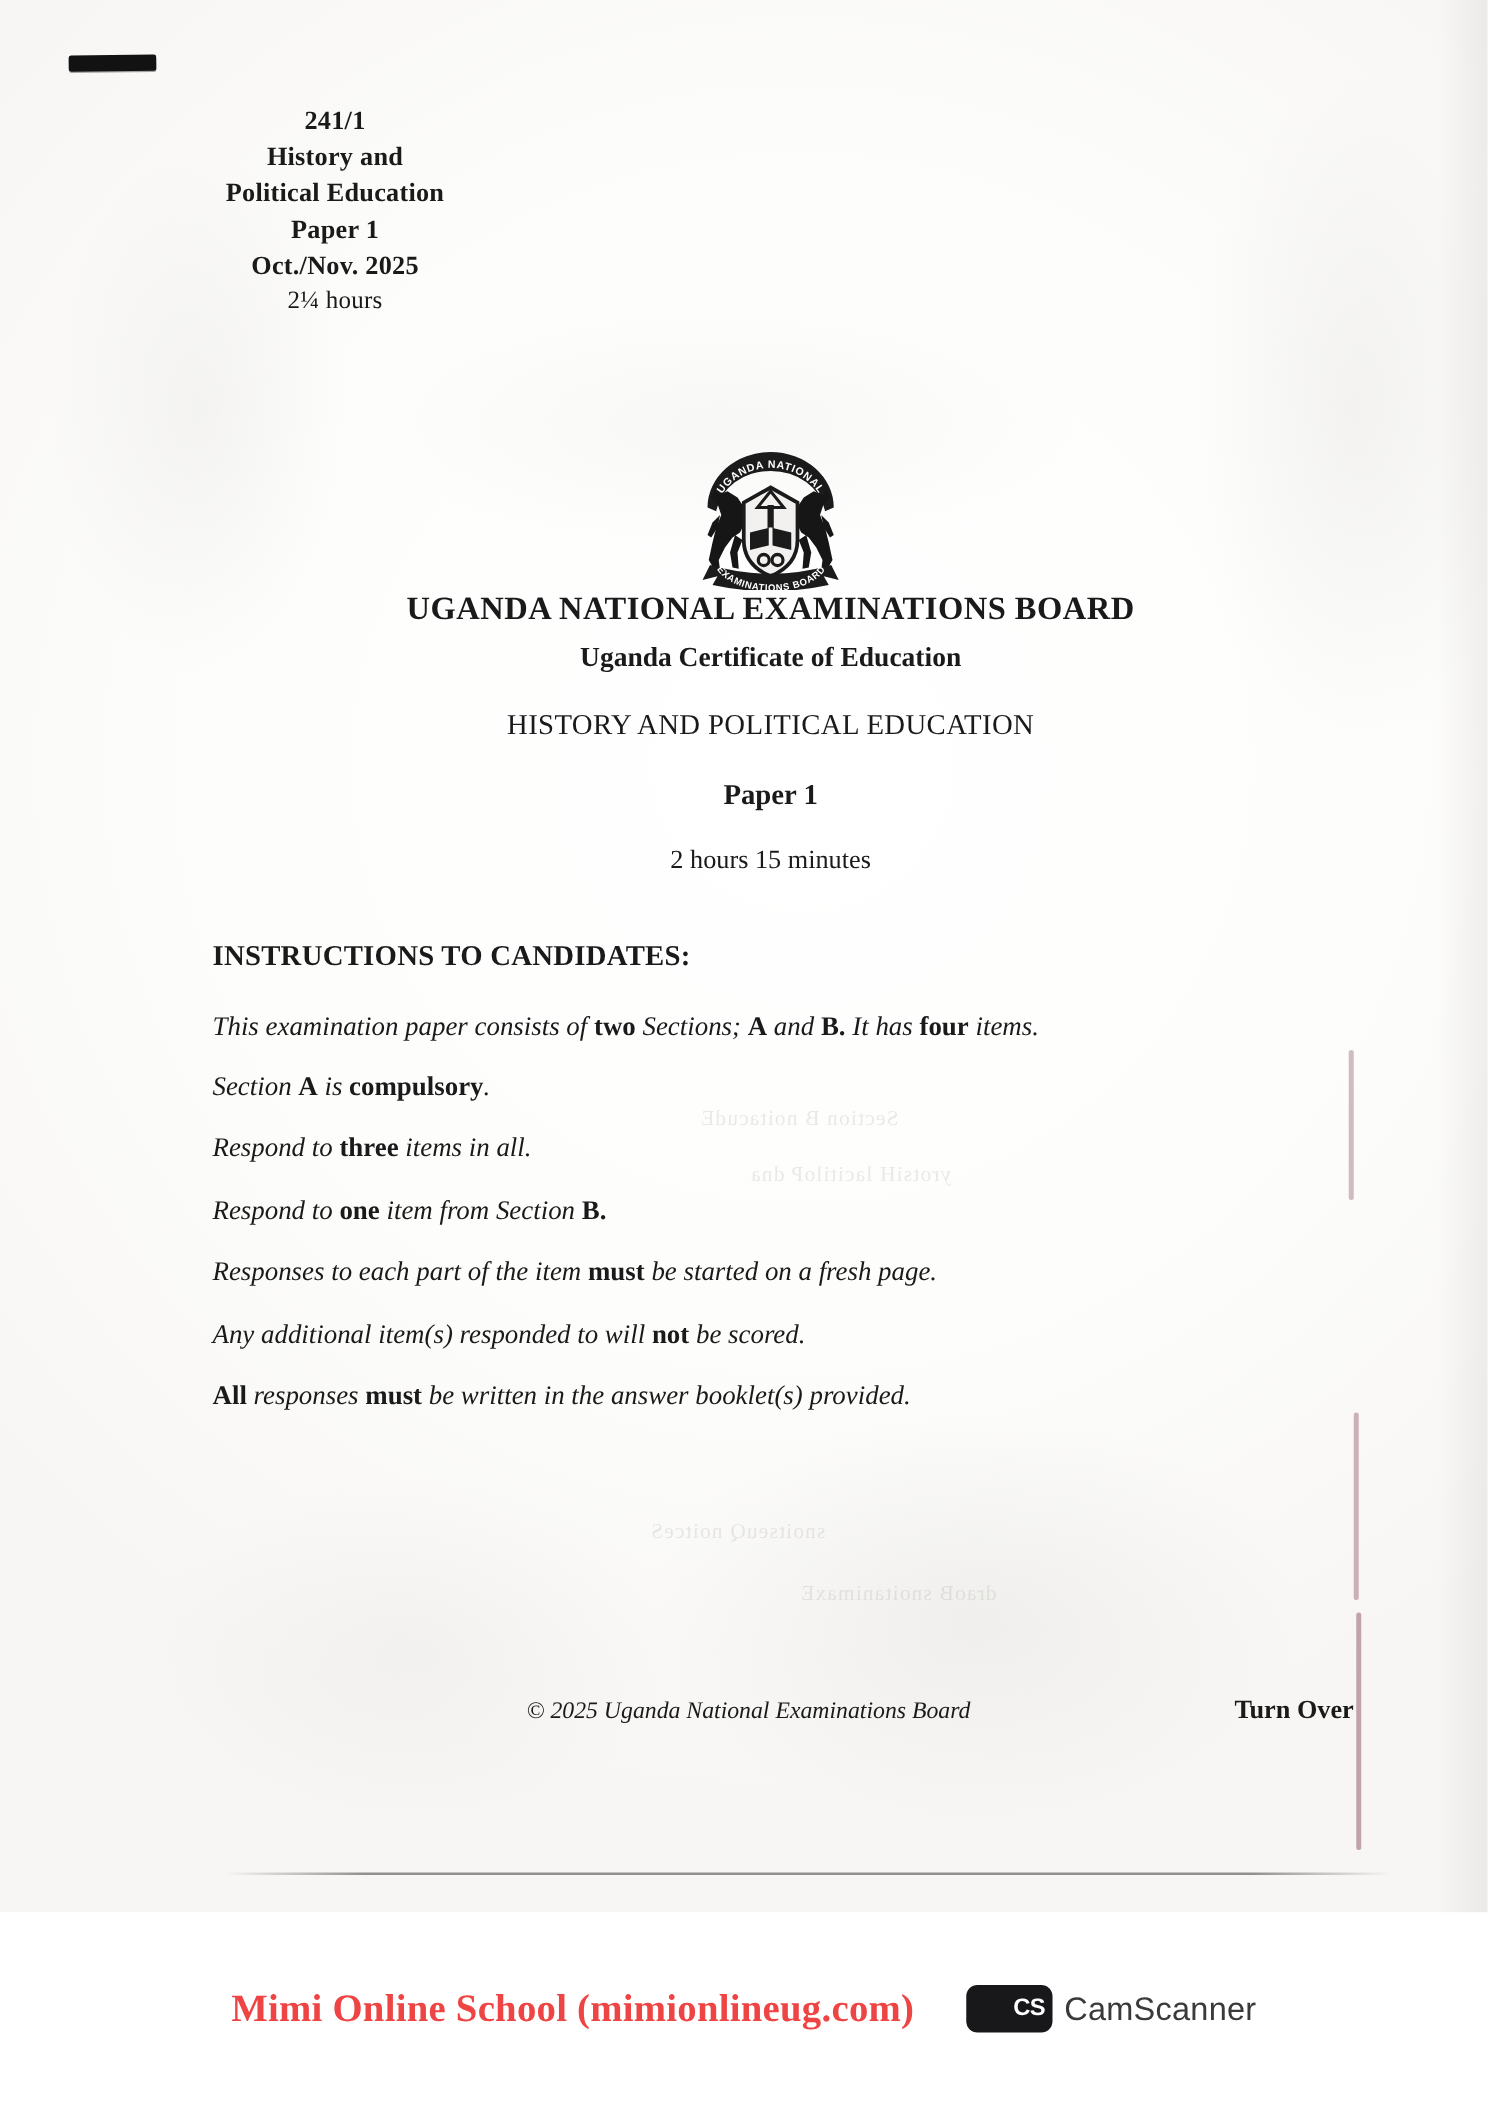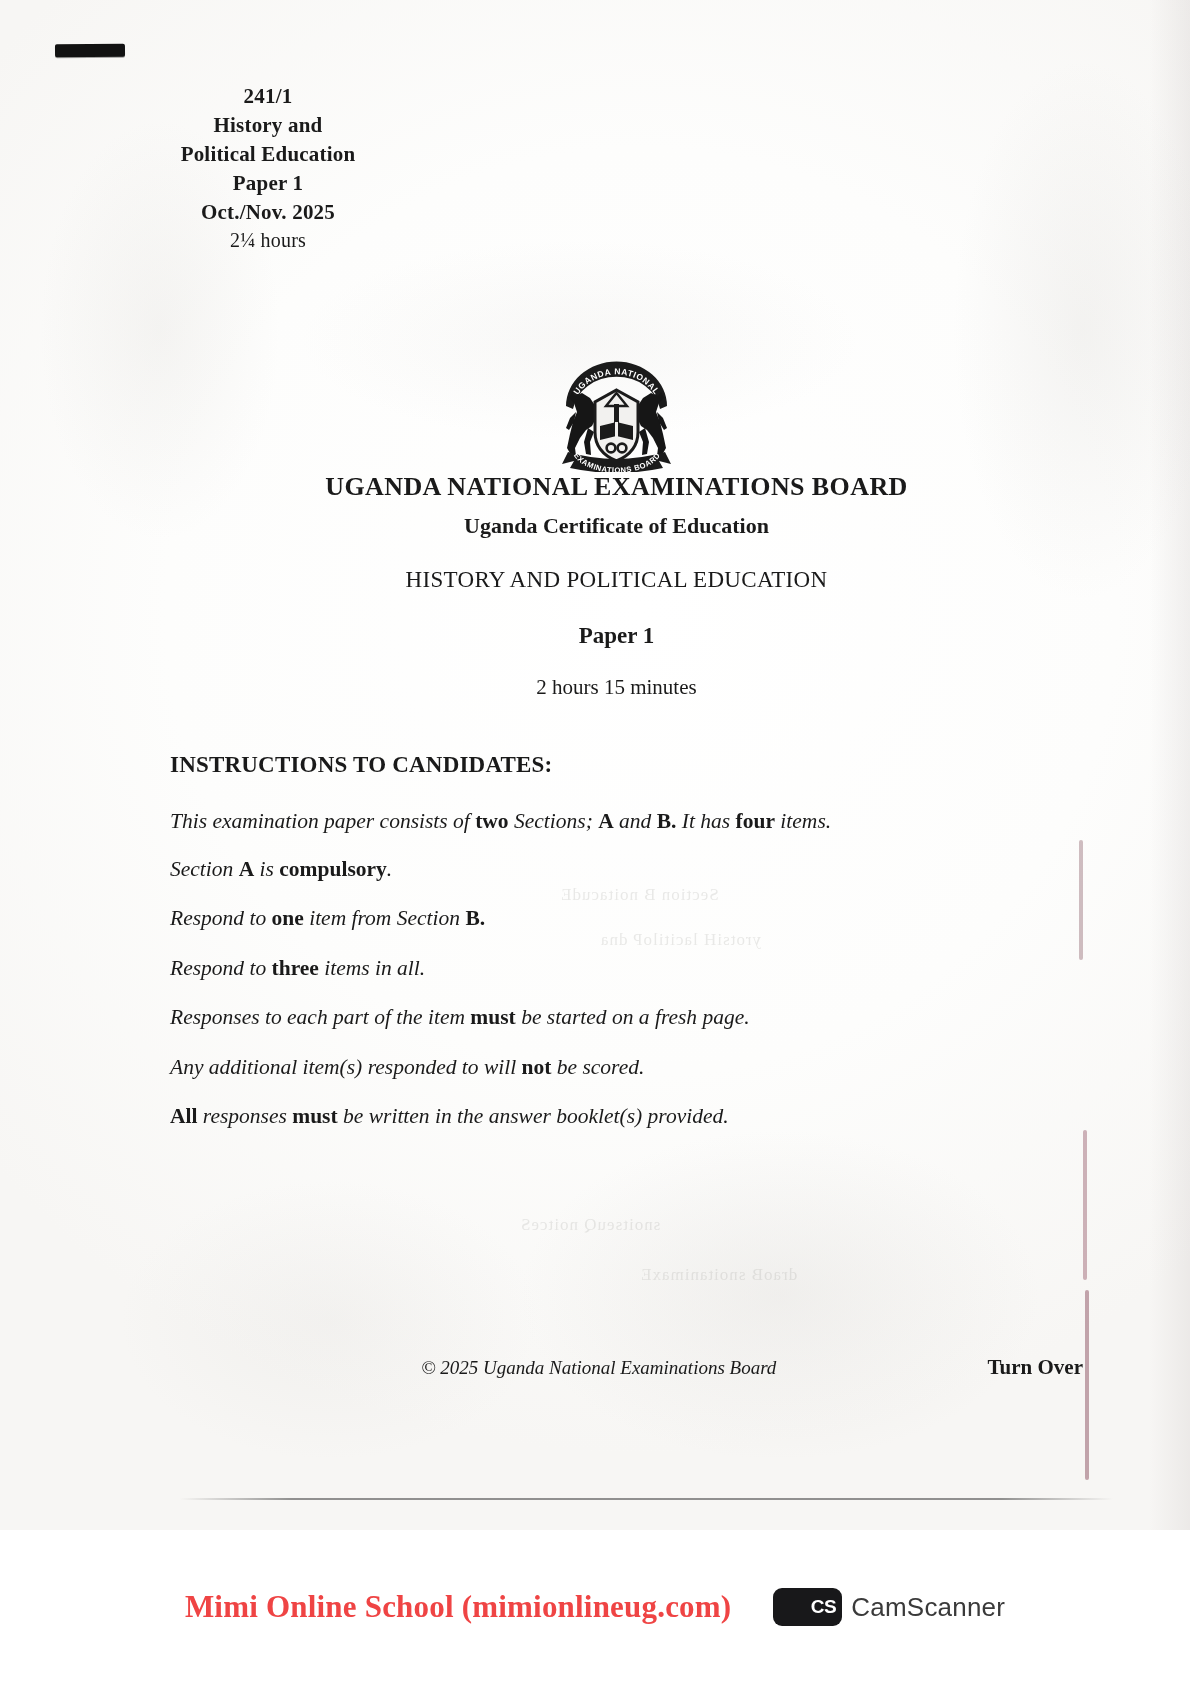"Respond to one item from" div.instr-line { order: before "Respond to three items in" -> after "Respond to three items in" }
